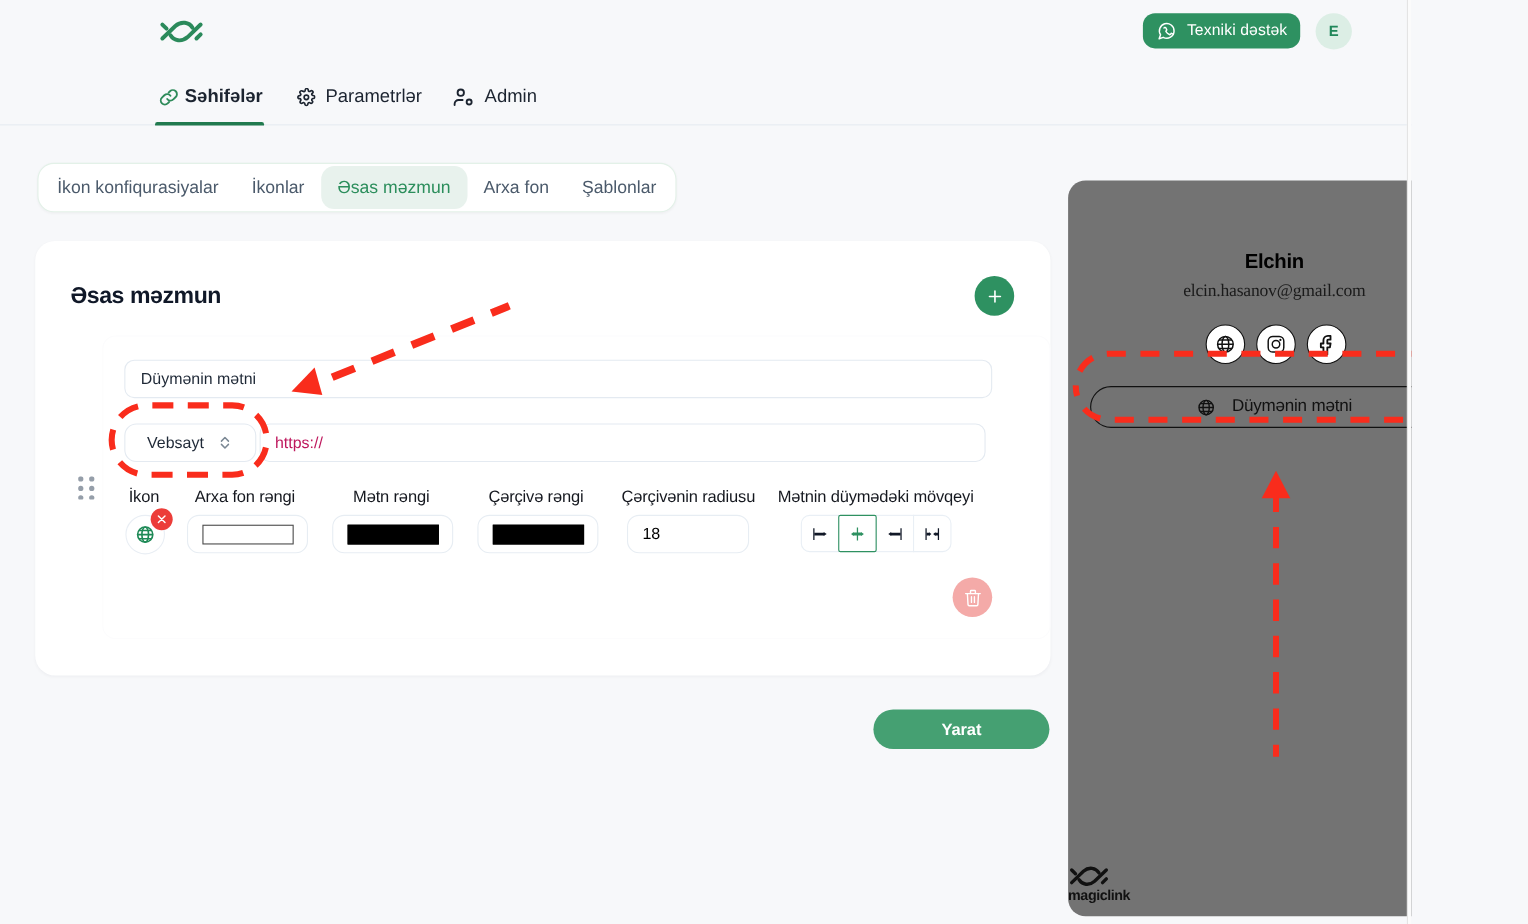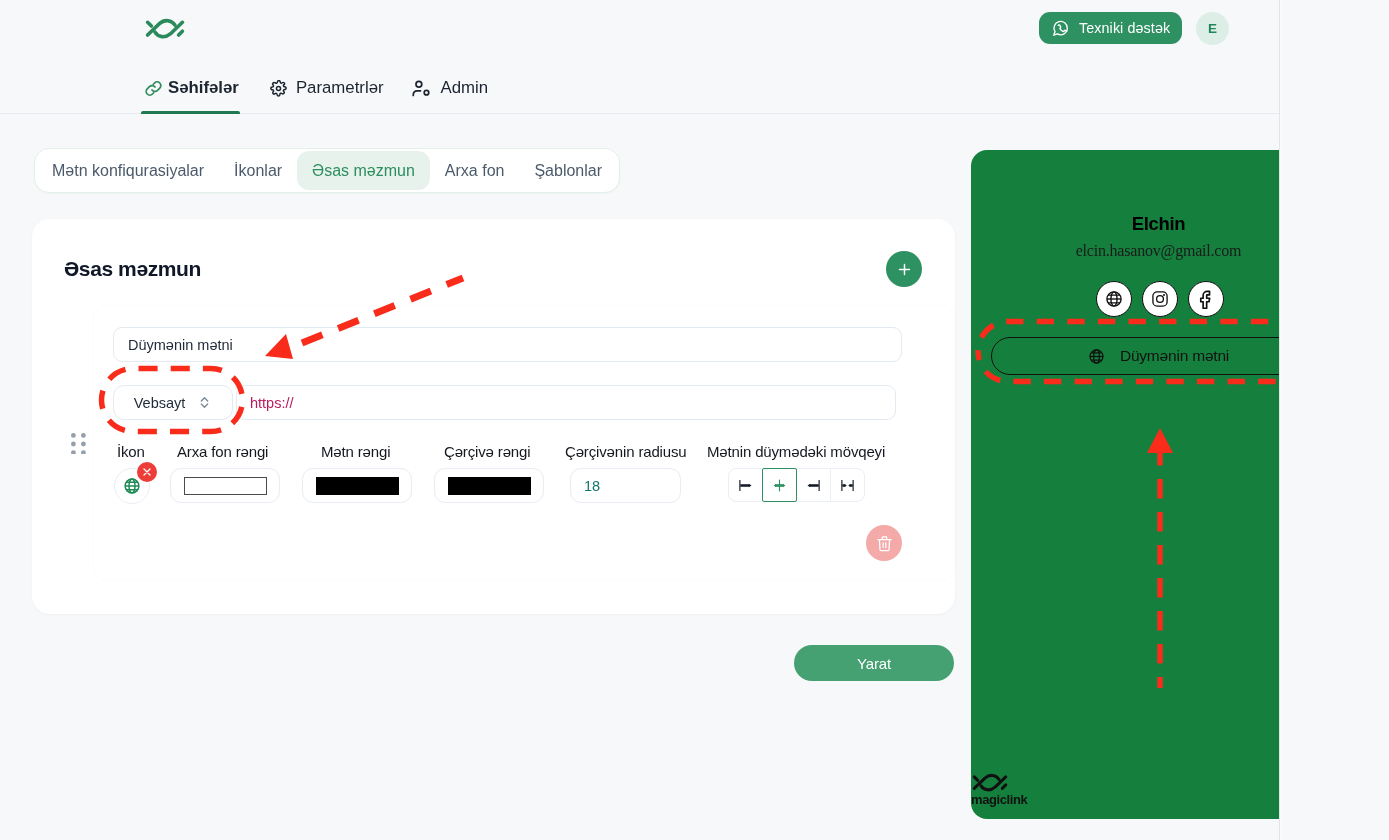"Mətn konfiqurasiyalar" div.tab { text: Mətn -> İkon }
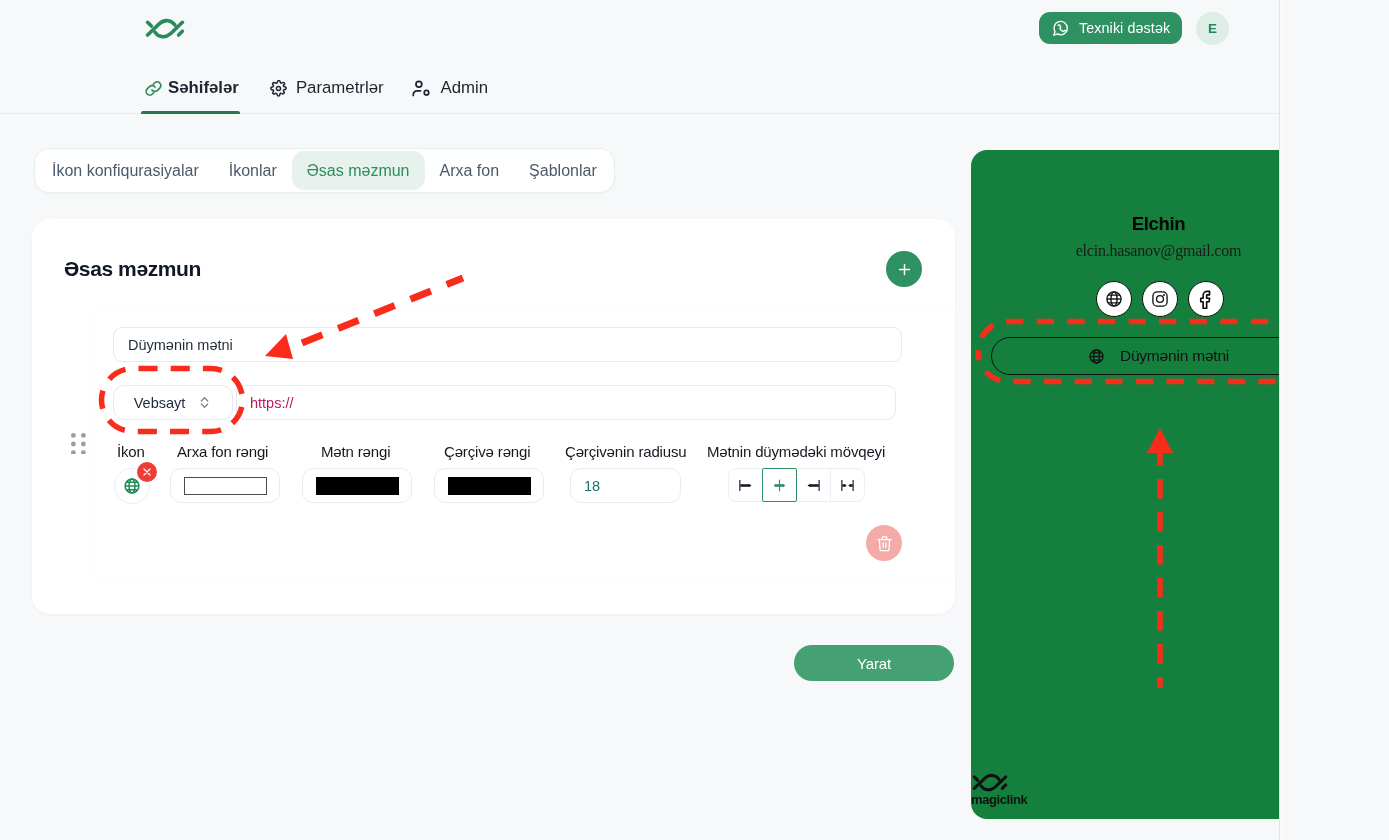"Elchin" .preview { background: #15803d -> #737373; top: 150px -> 164px }
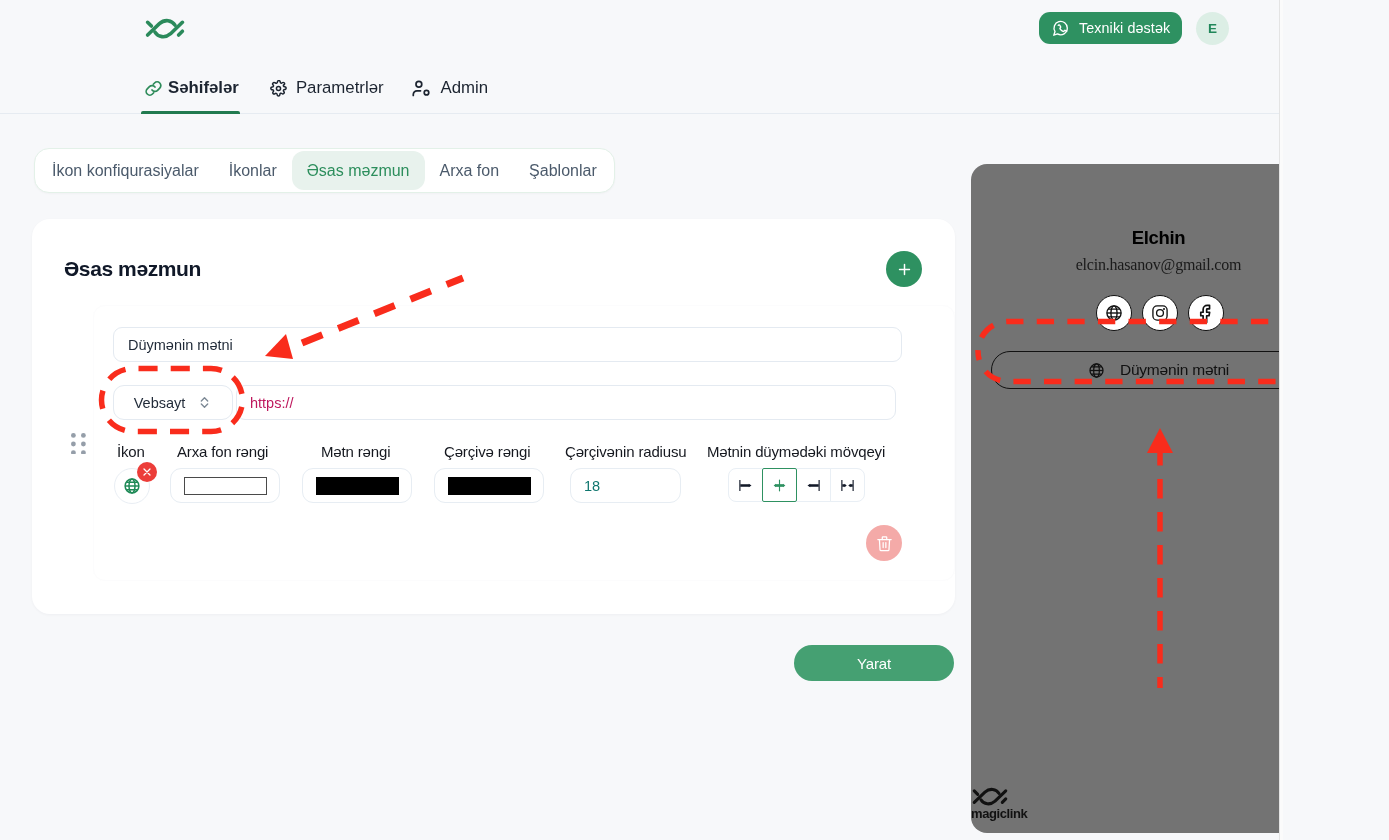"18" .num-box { color: #0f766e -> #000000 }
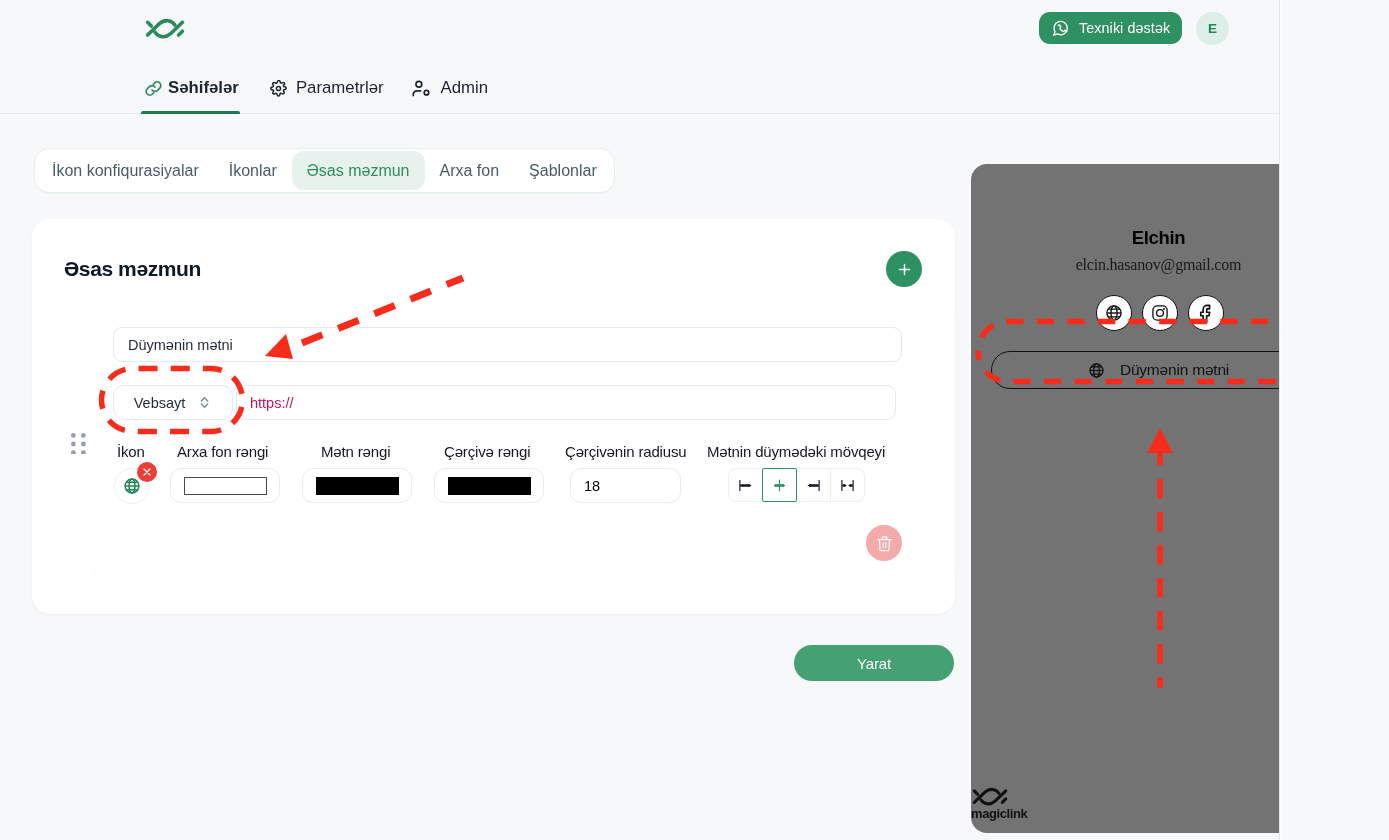"Yarat" .submit-btn { font-weight: 400 -> 700 }
